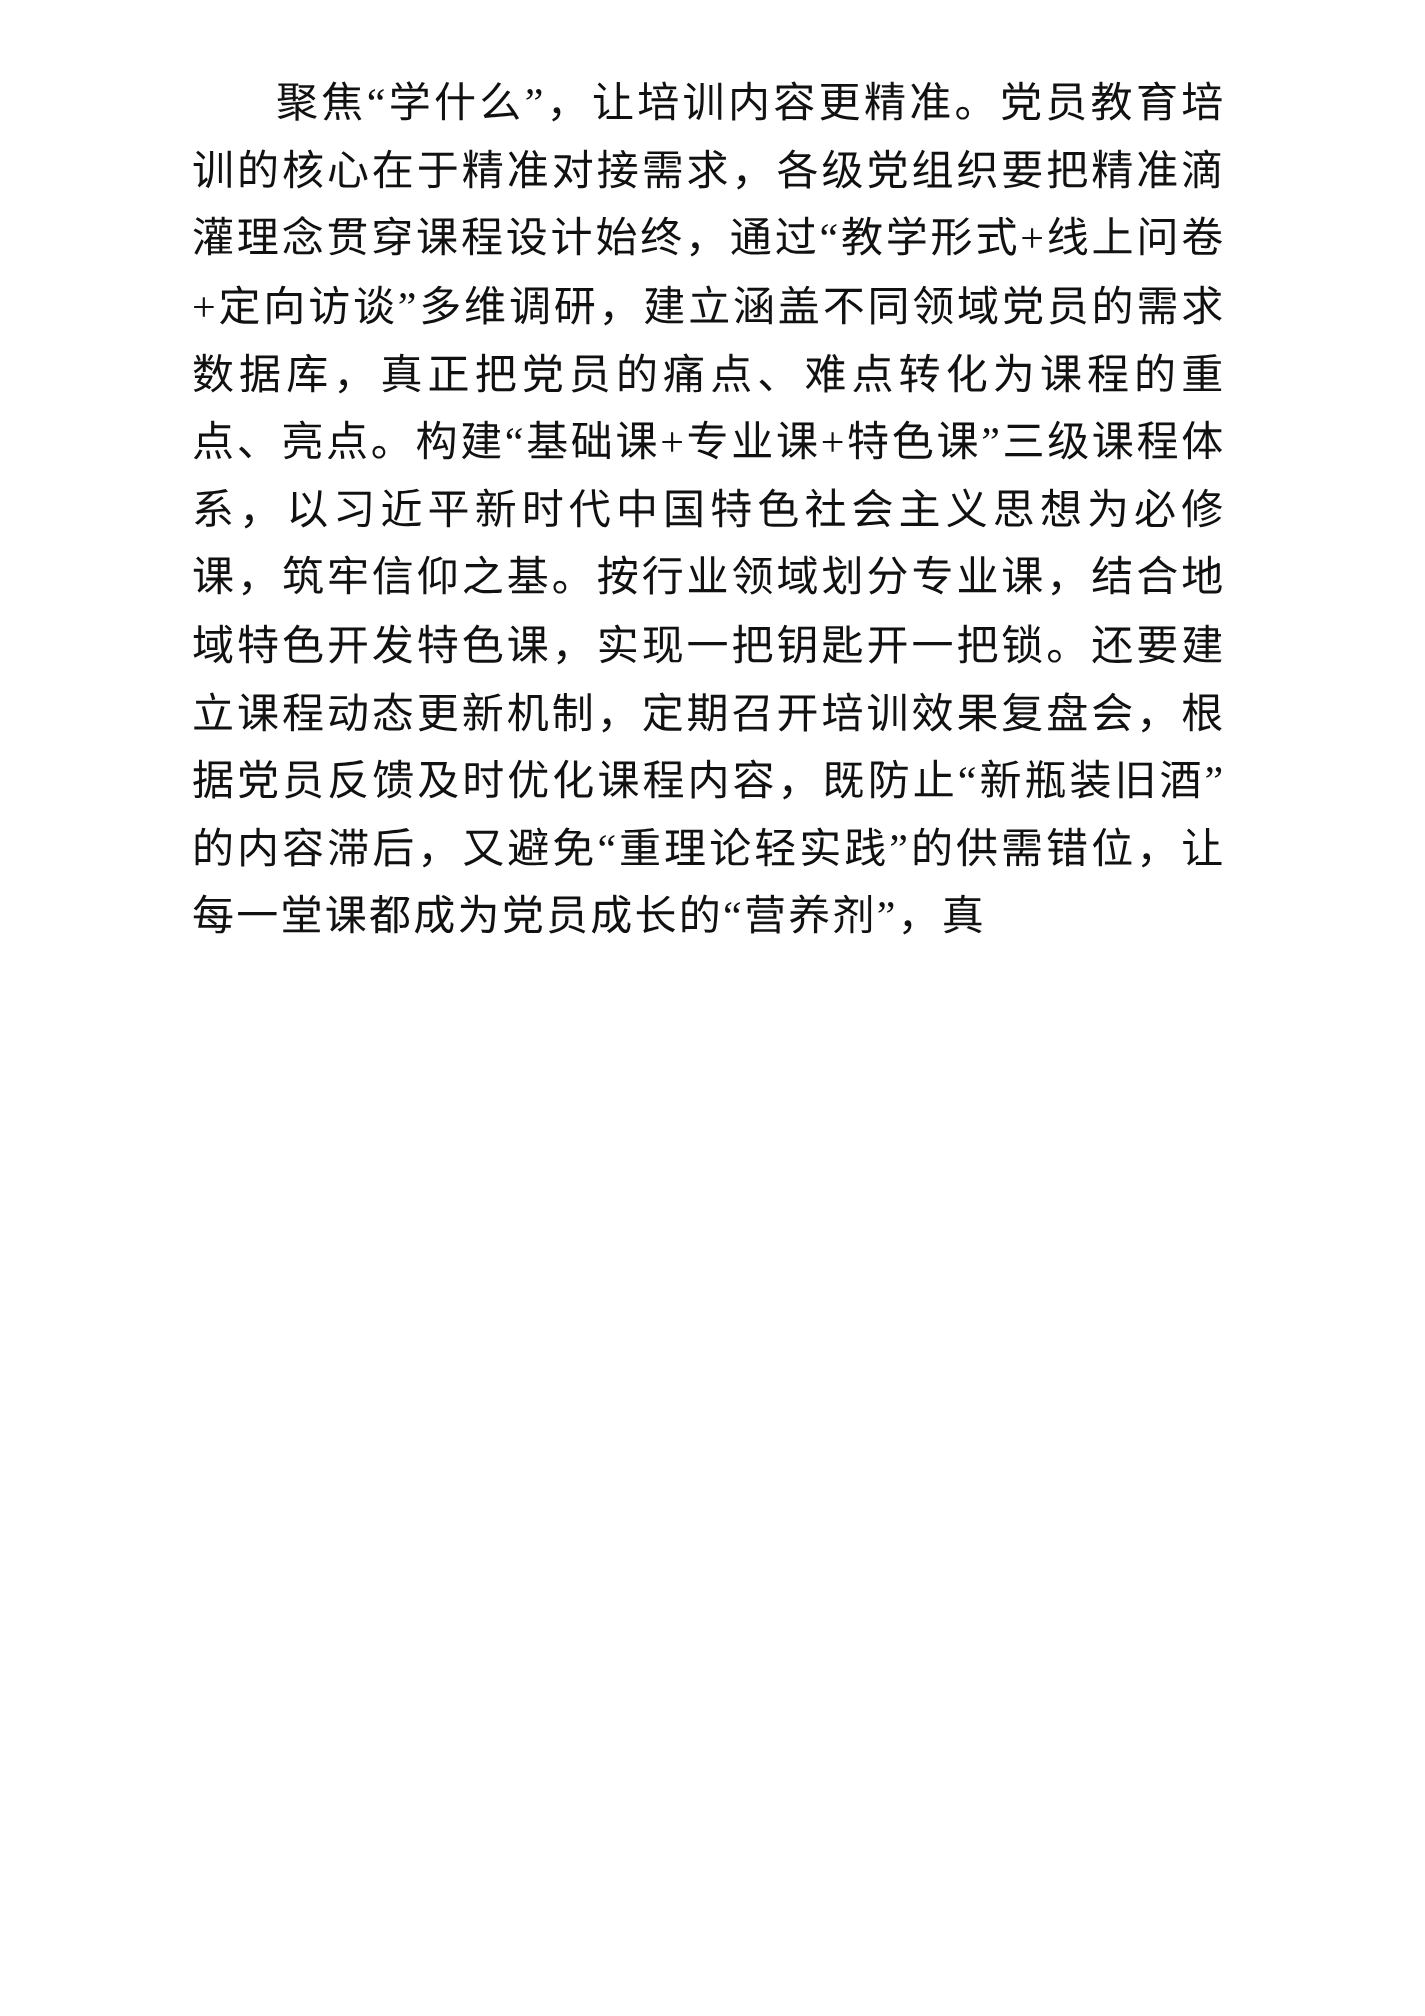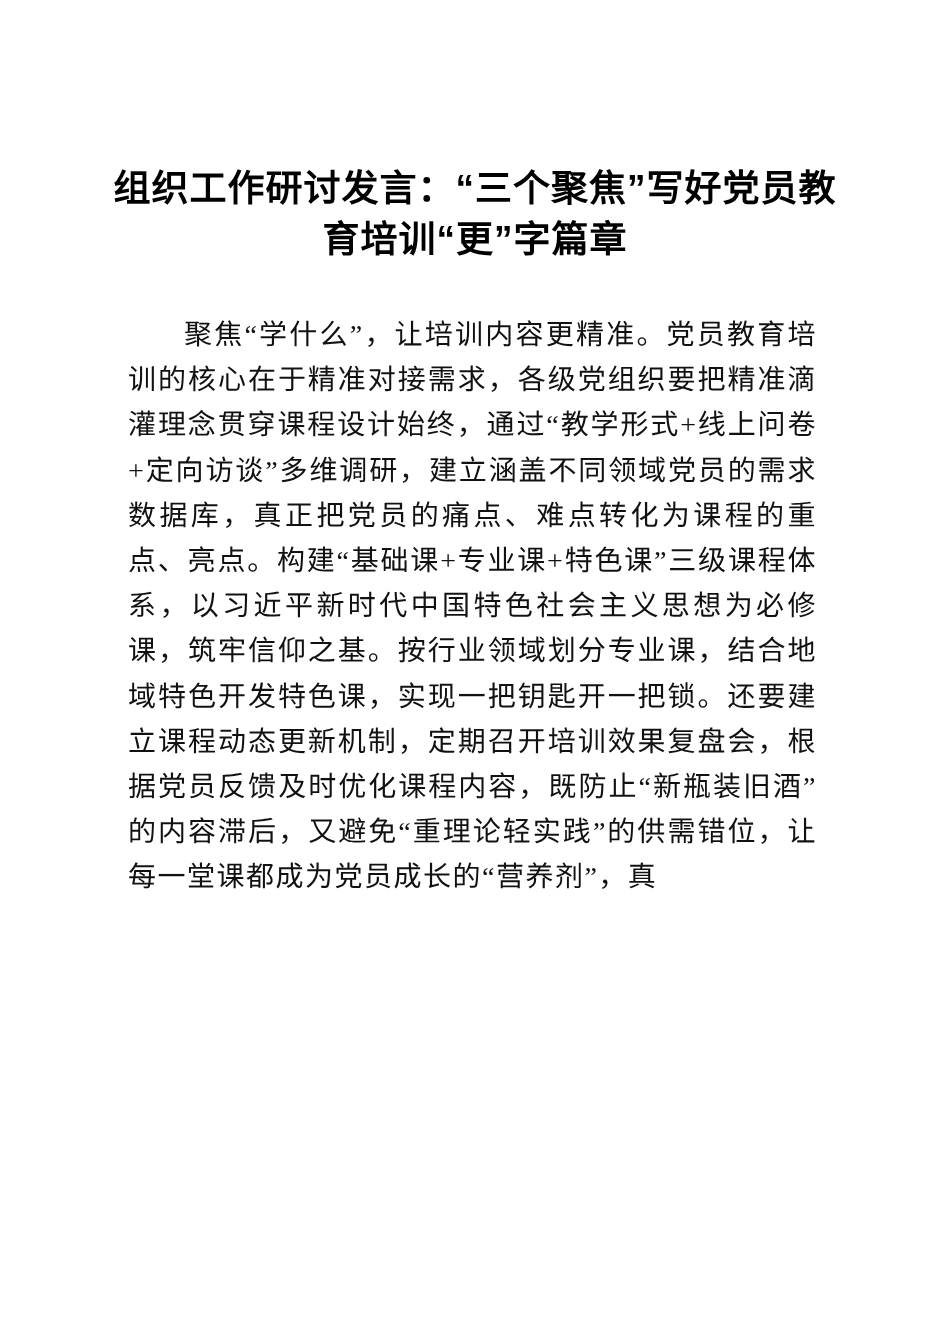"组织工作研讨发言：“三个聚焦”写好党员教育培训“更”字篇章" h1.doc-title { html: <h1>组织工作研讨发言：“三个聚焦”写好党员教育培训“更”字篇章</h1> -> none }
